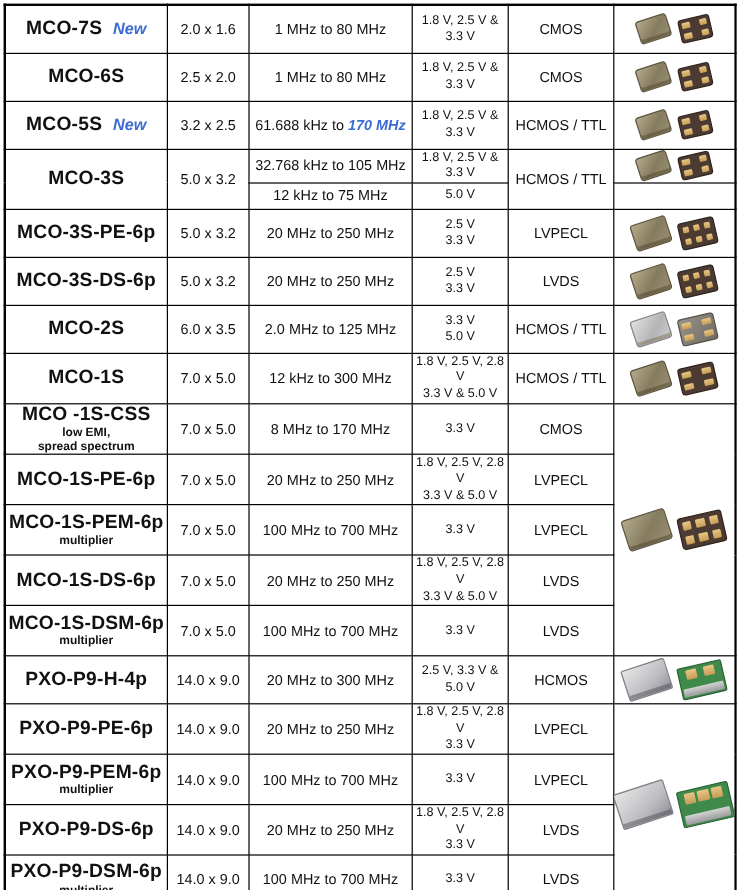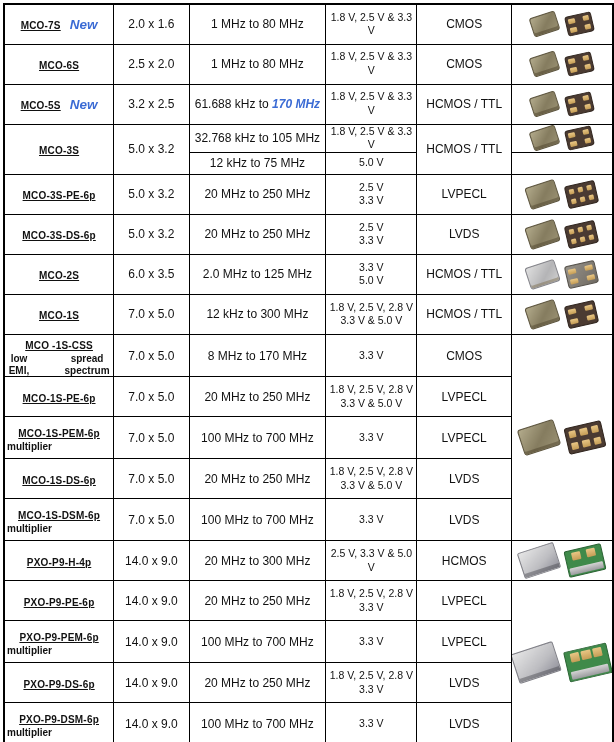"MCO-7S" .model-name { font-size: 10px -> 16px; text-decoration: underline -> none }
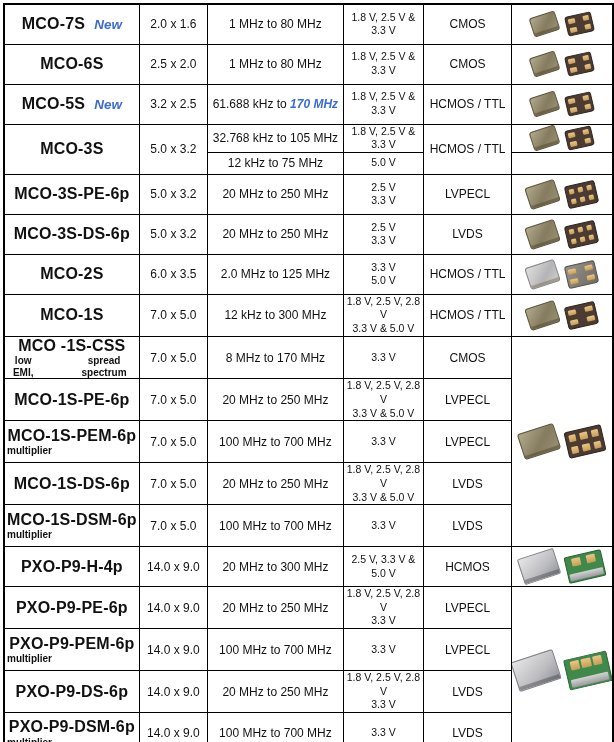"low EMI," .sub-label { flex-direction: row -> column; gap: 32px -> none }
